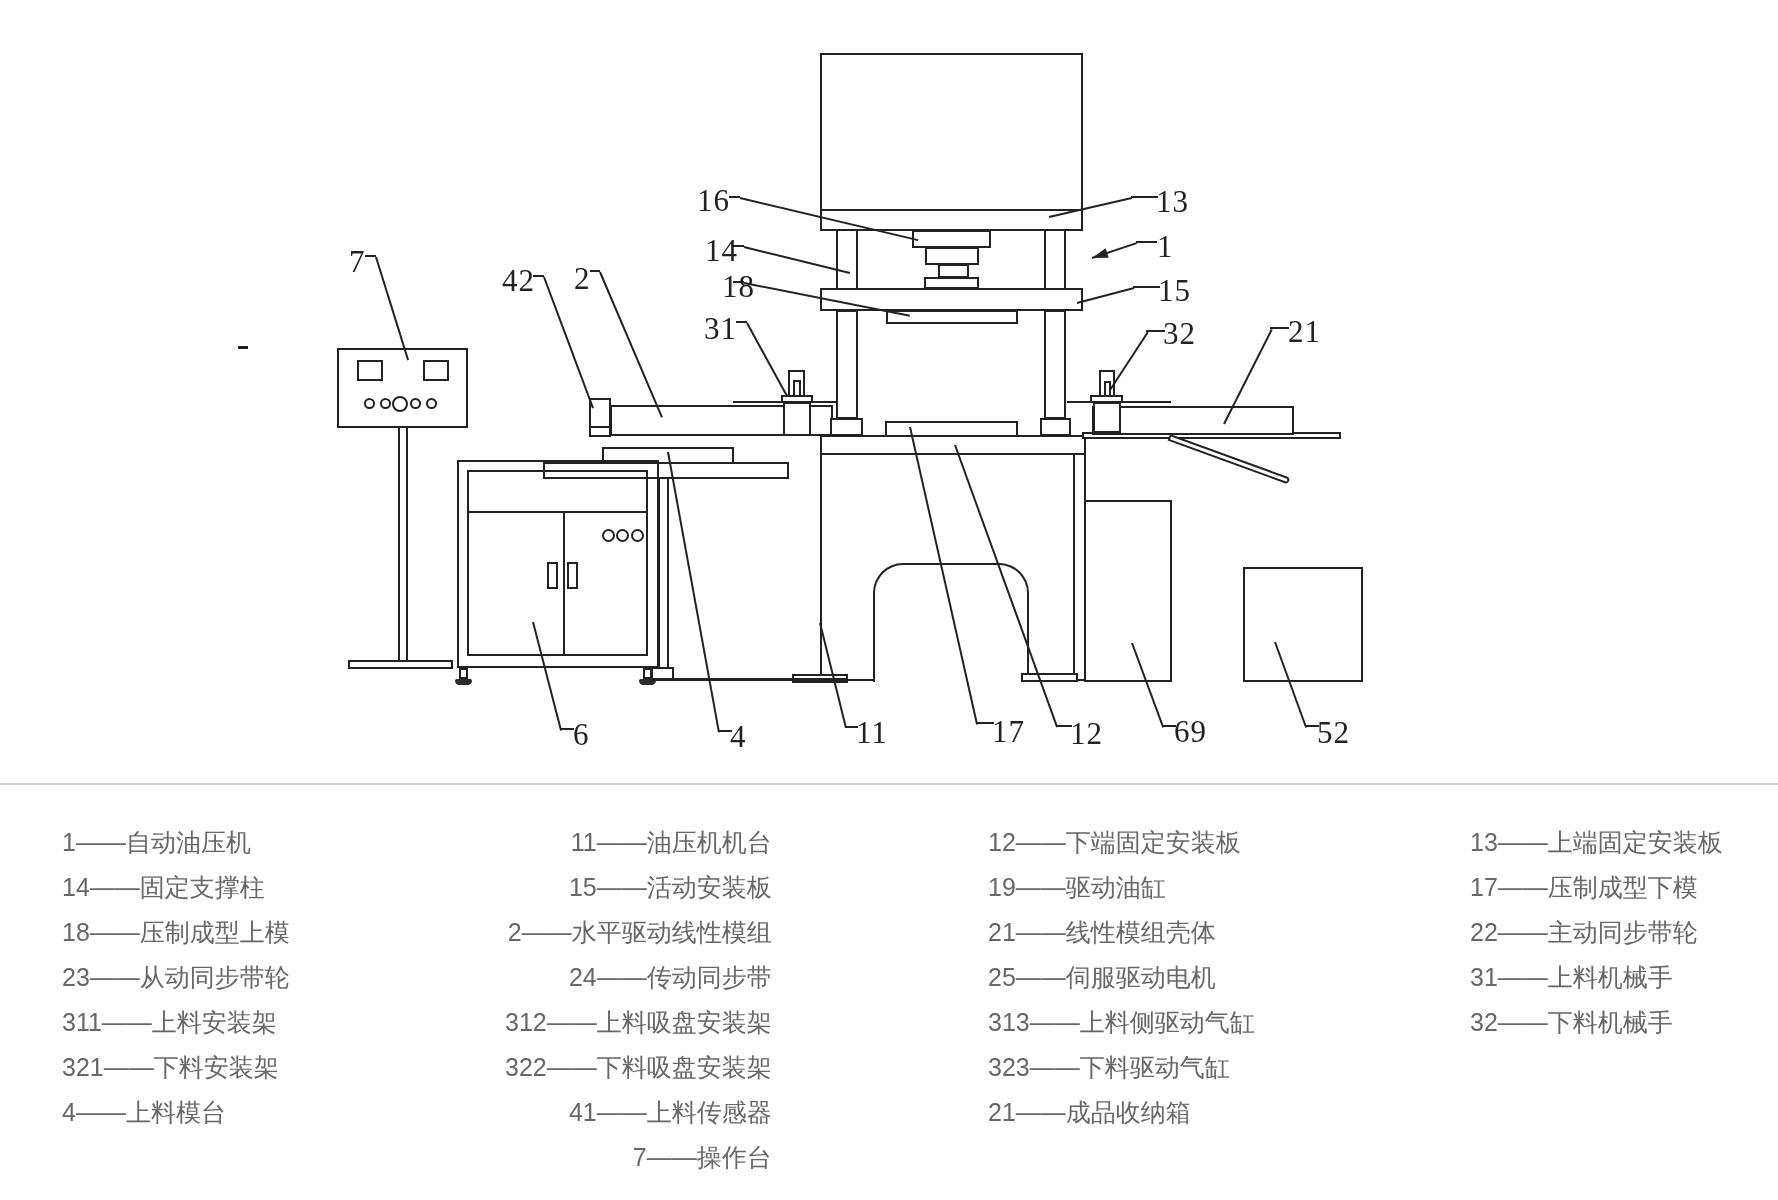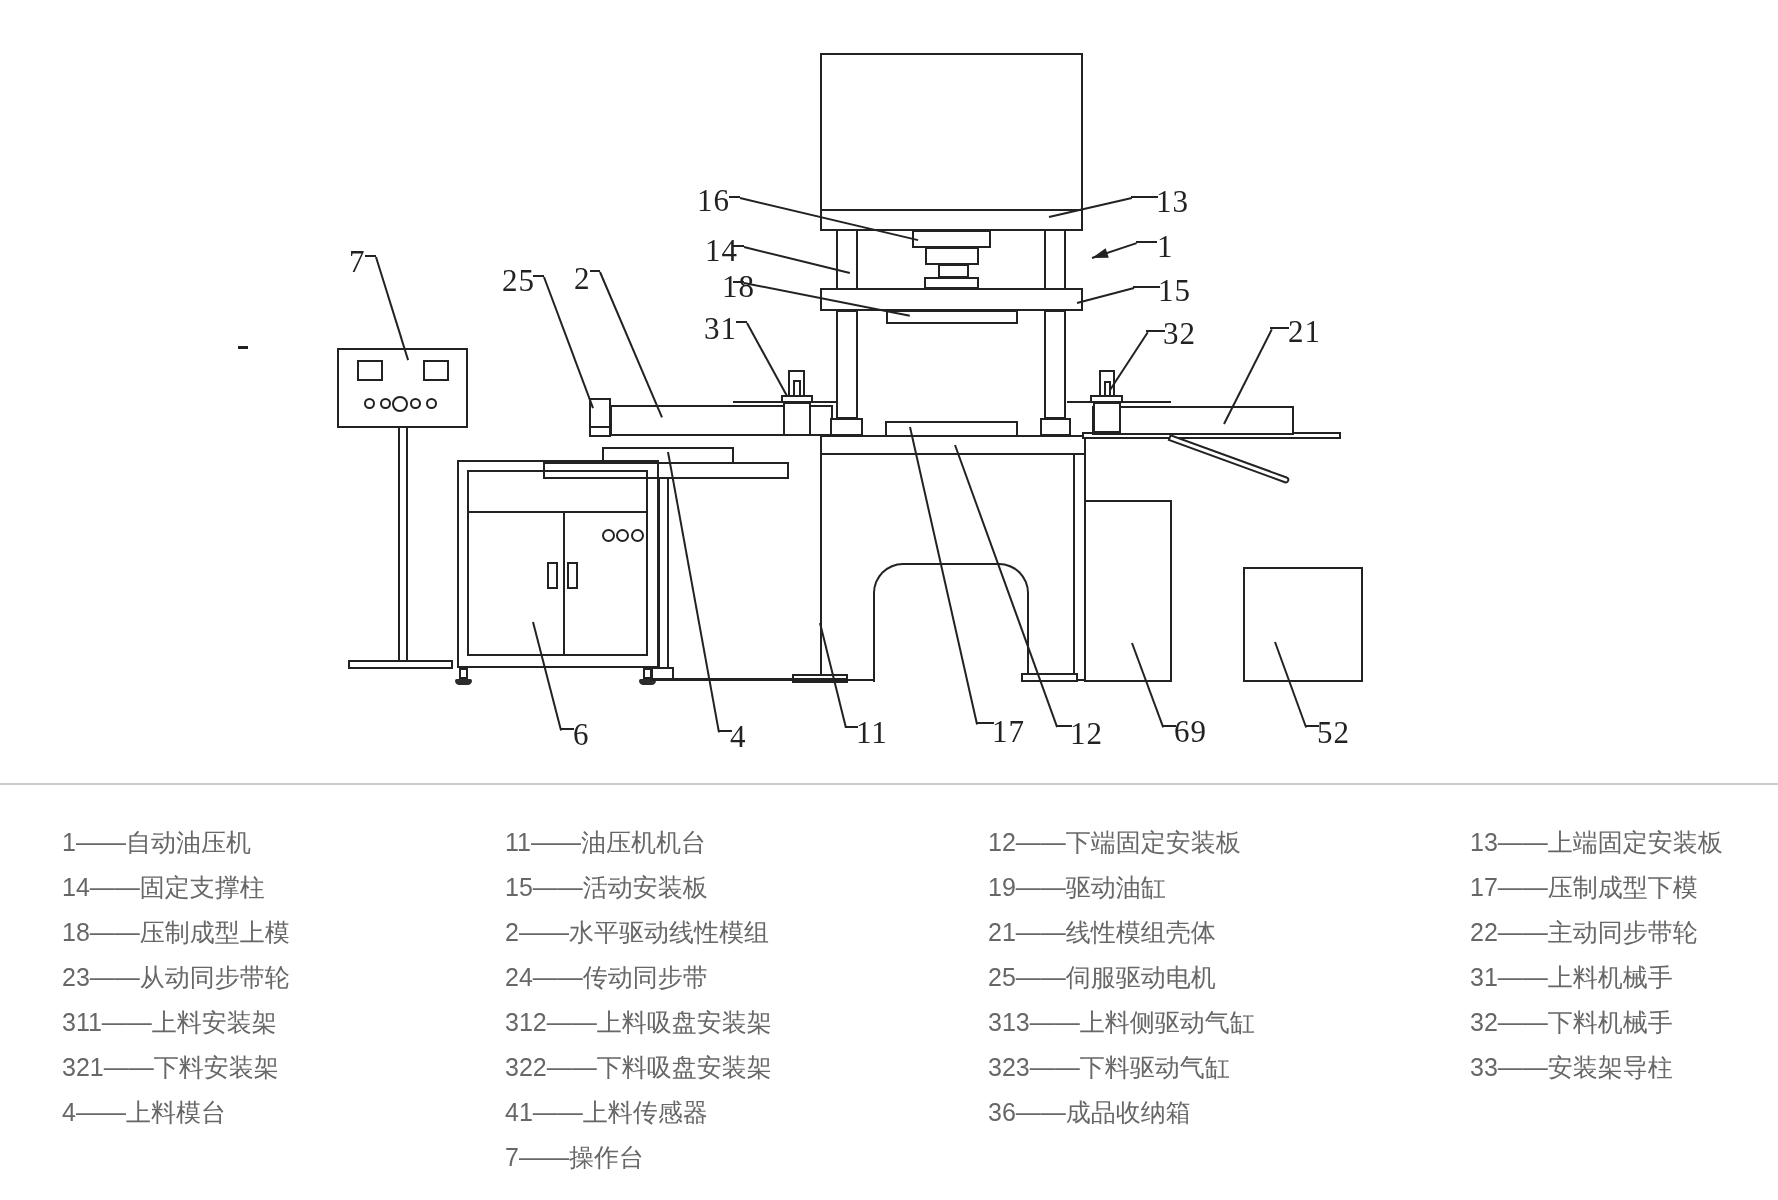"25" div.co { text: 25 -> 42 }
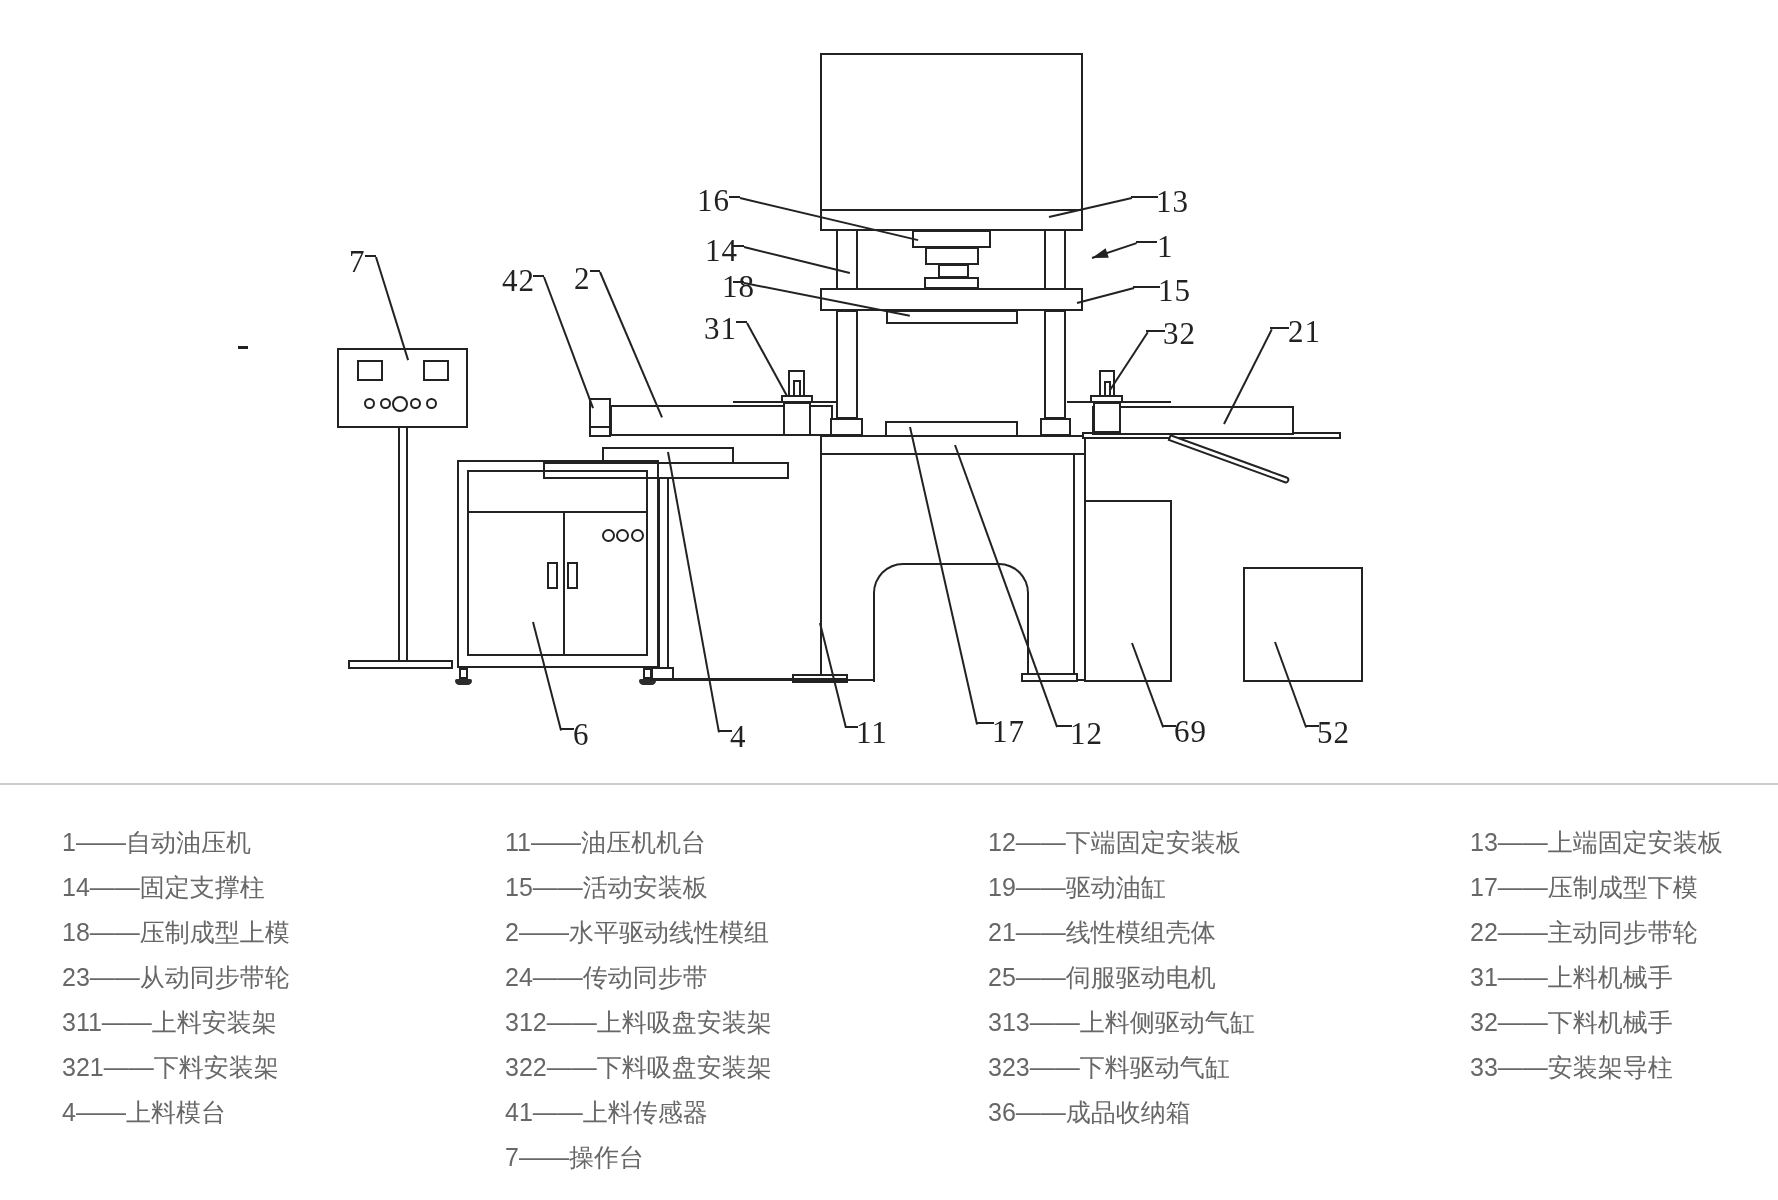"11——油压机机台" div.lcol { text-align: none -> right }
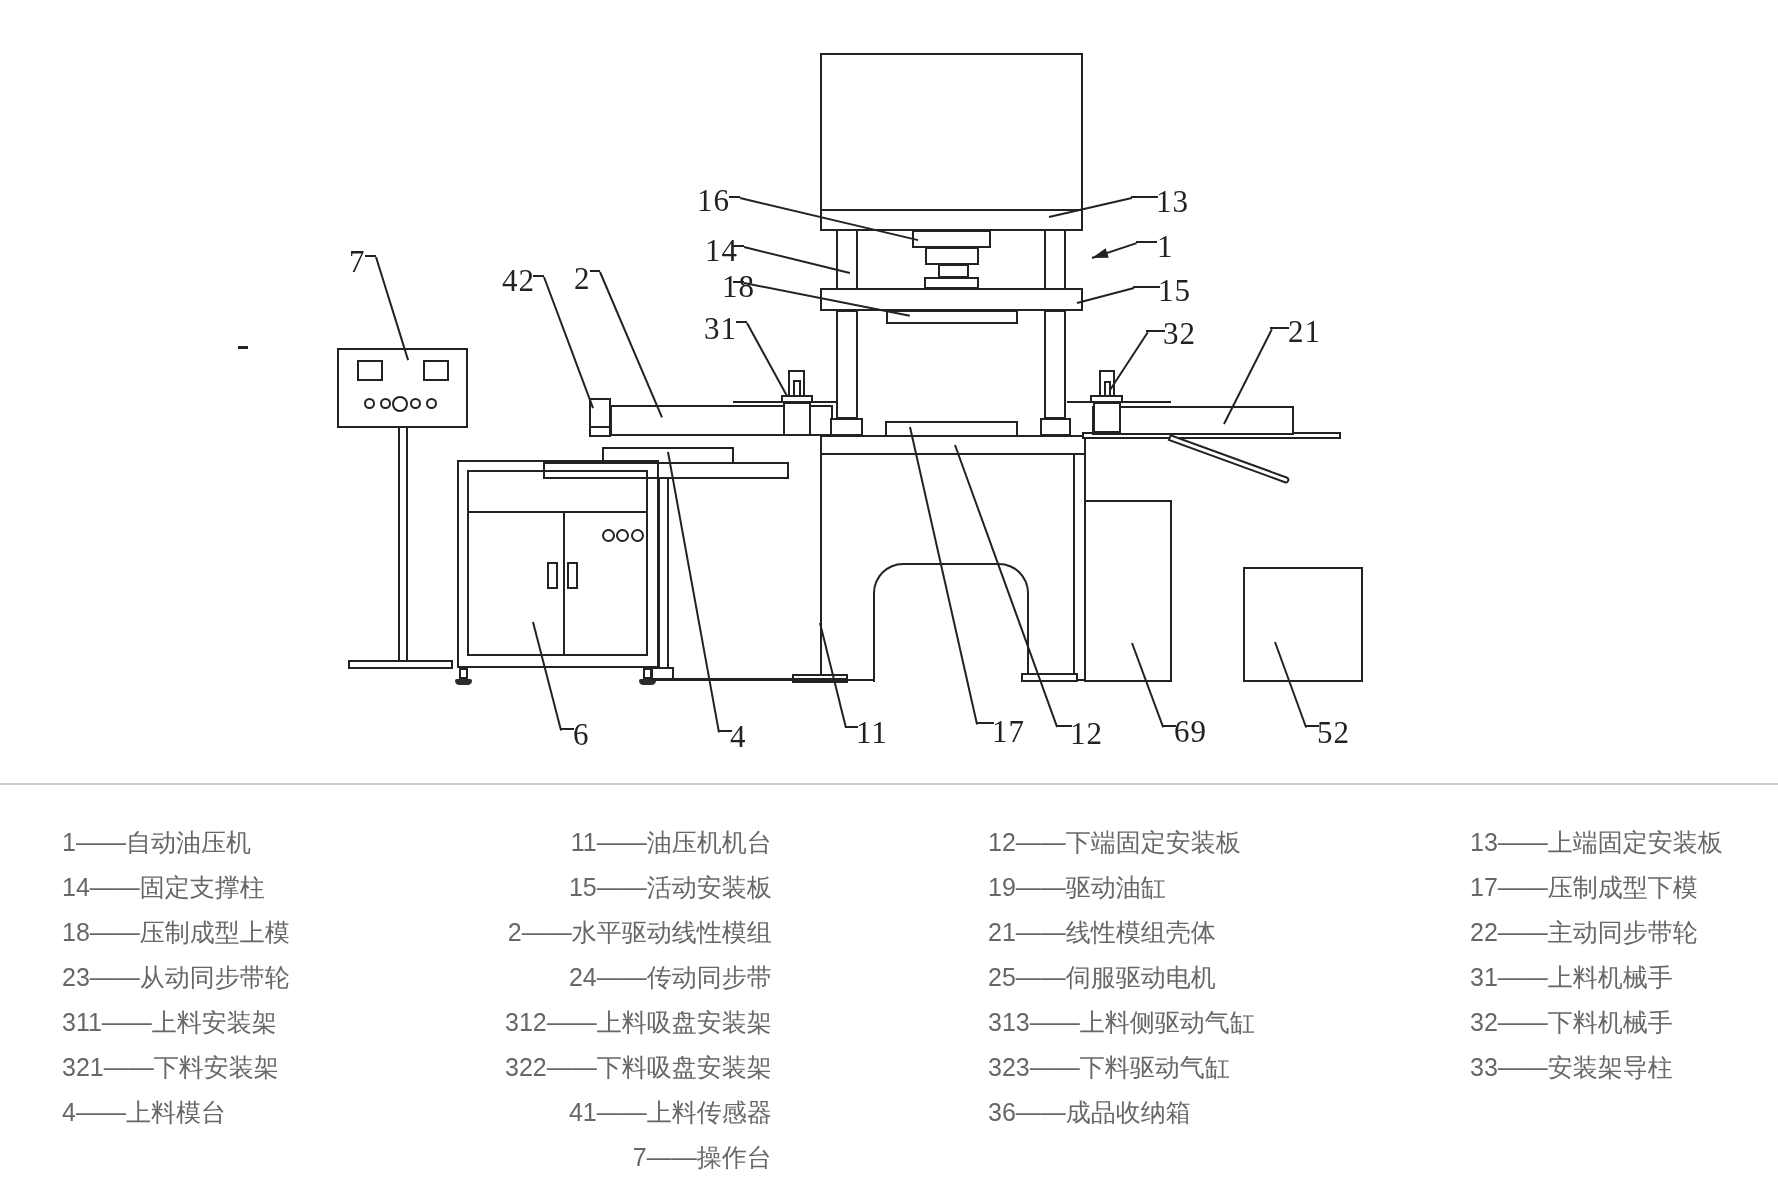"33——安装架导柱" div.lrow { html: <div>33——安装架导柱</div> -> none }
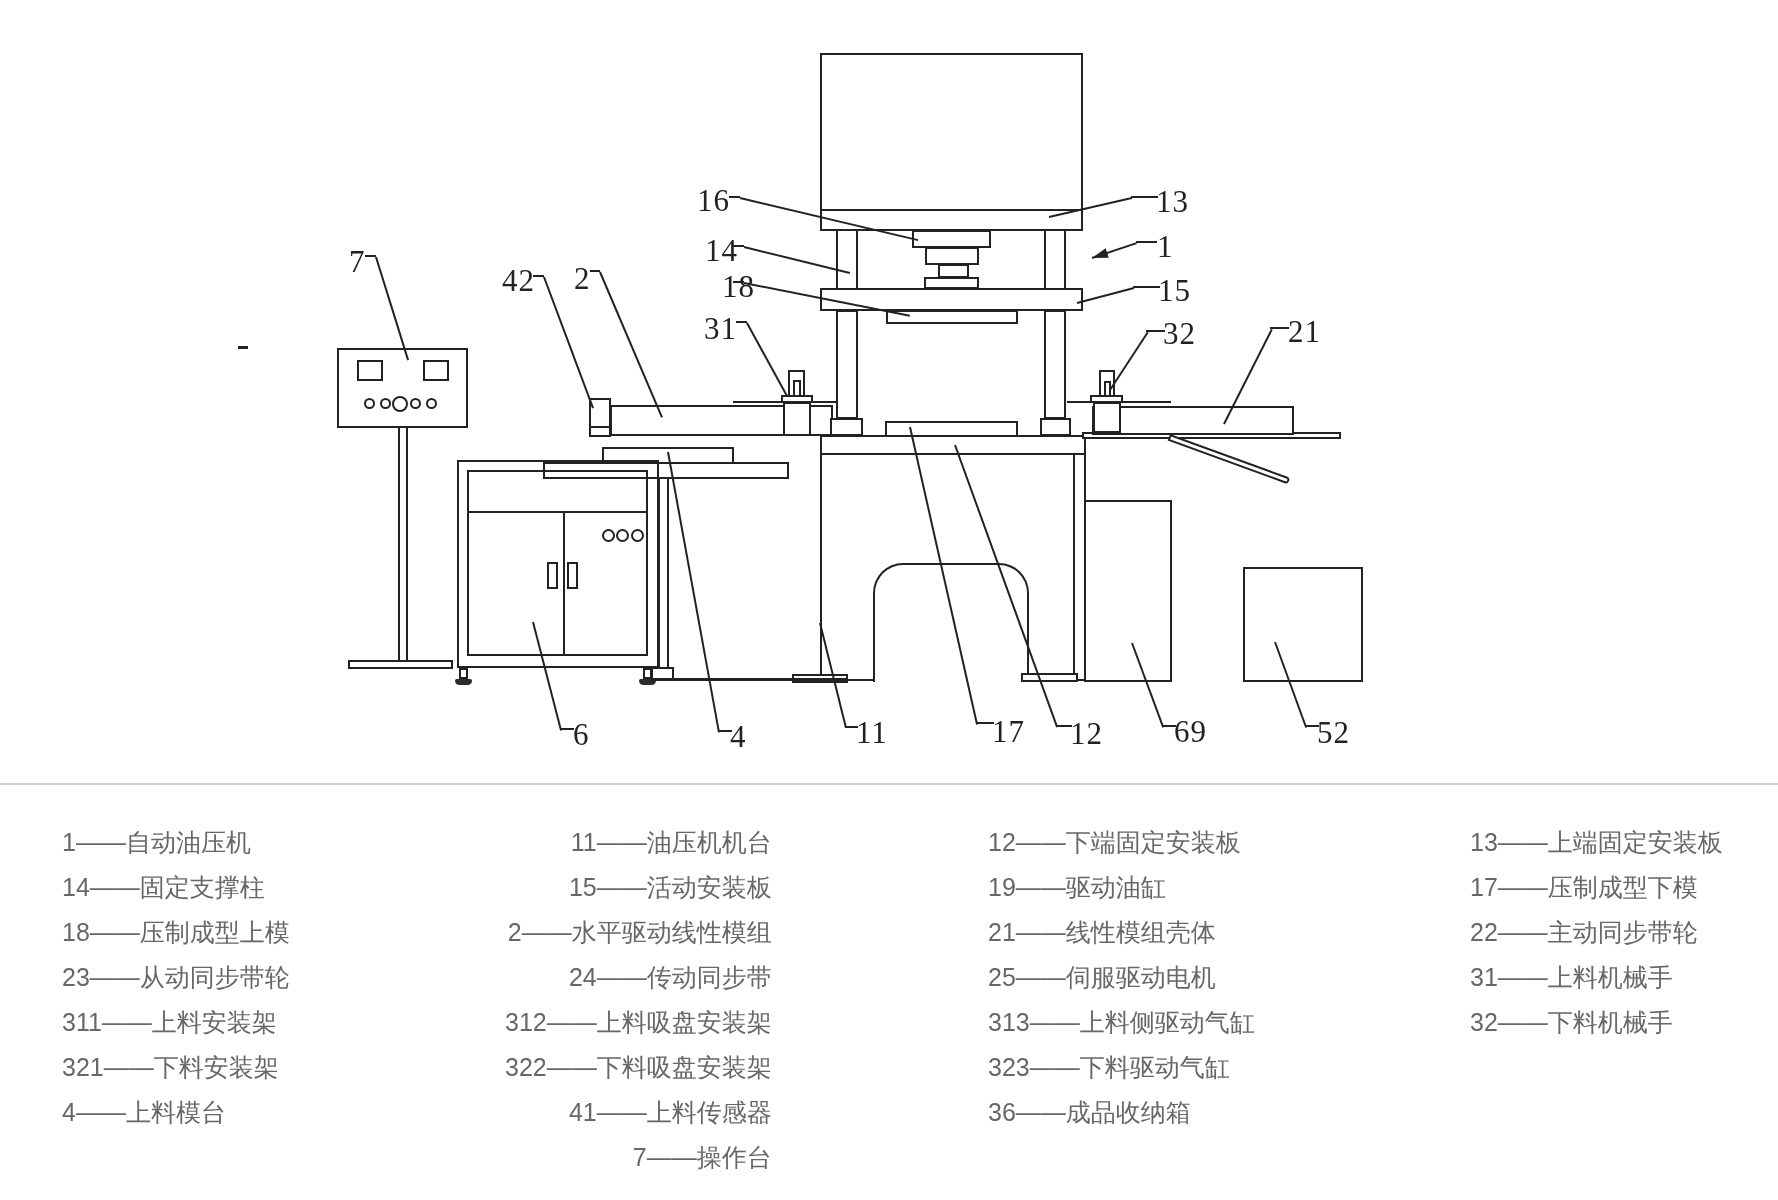"36——成品收纳箱" div.lrow { text: 36 -> 21 }
